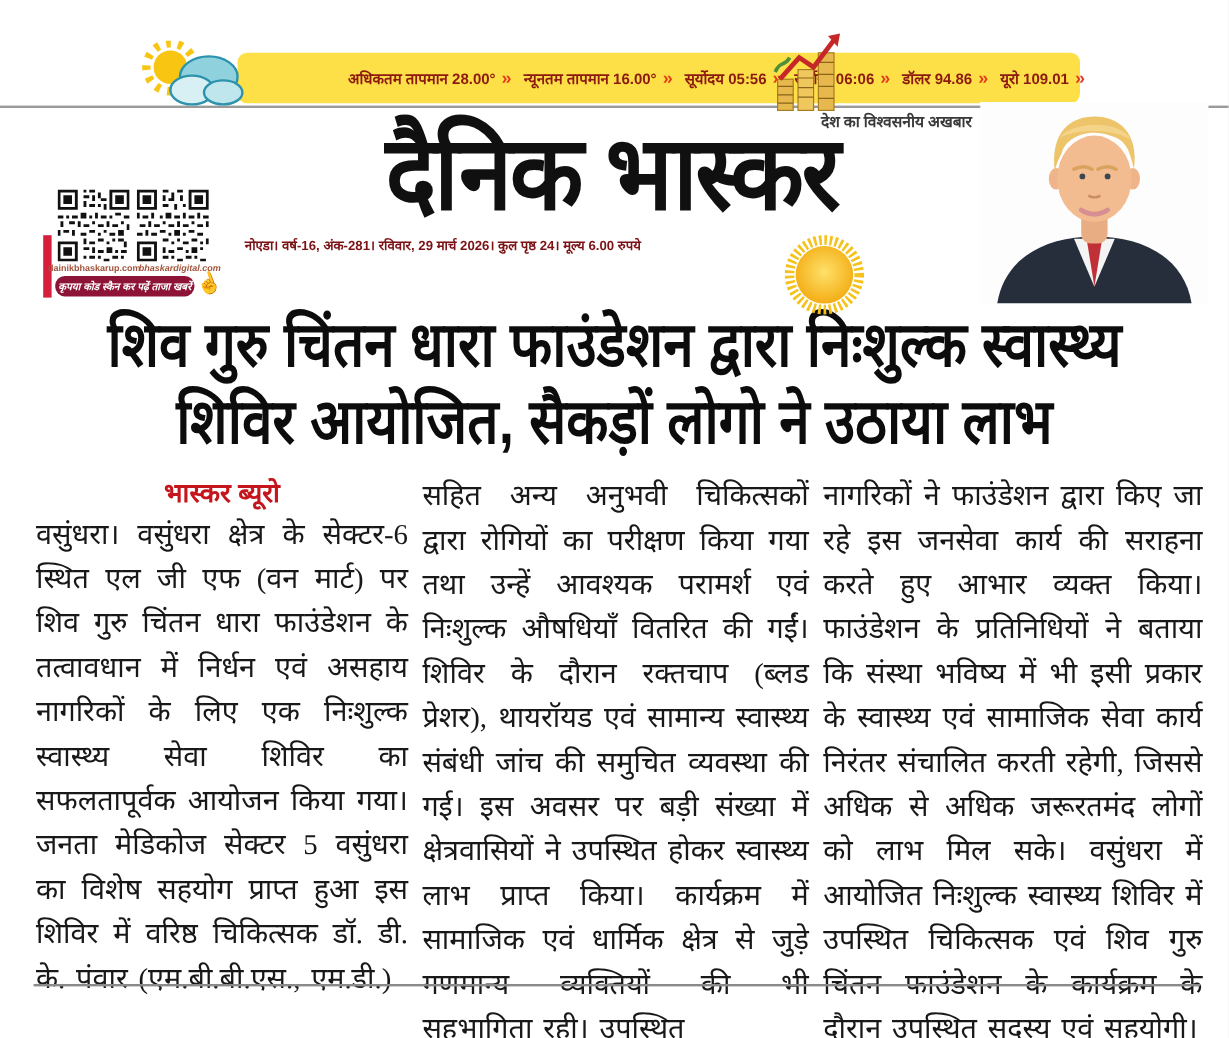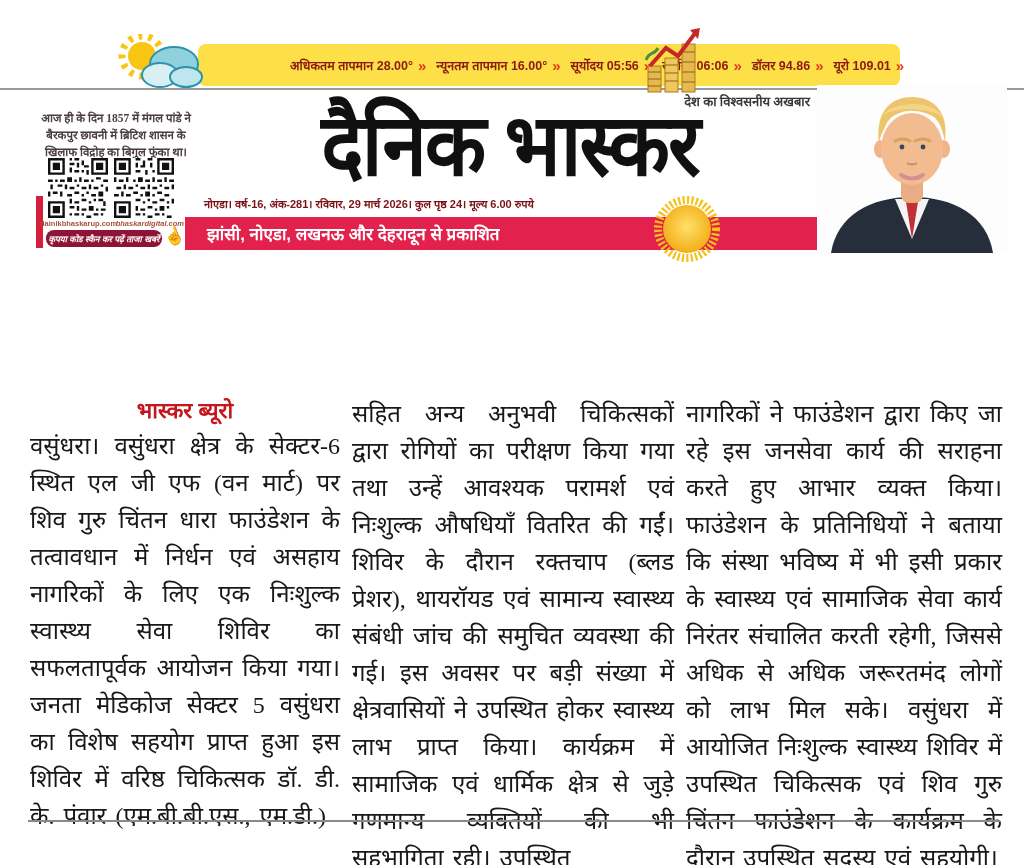"आज ही के दिन 1857" div.sb-fact { html: <div>आज ही के दिन 1857 में मंगल पांडे ने बैरकपुर छावनी में ब्रिटिश शासन के खिलाफ विद्रोह का बिगुल फूंका था।</div> -> none }
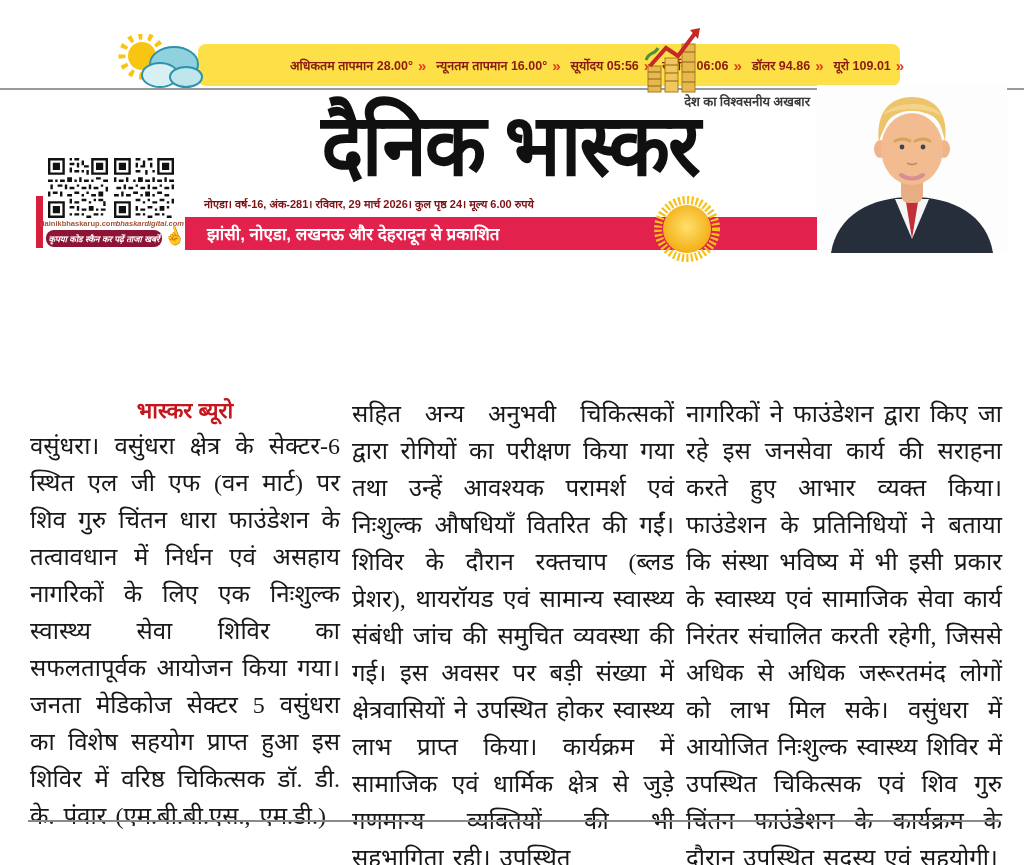"झांसी, नोएडा, लखनऊ और देहरादून" div.publish-bar { html: <div> <span>झांसी, नोएडा, लखनऊ और देहरादून से प्रकाशित</span> </div> -> none }
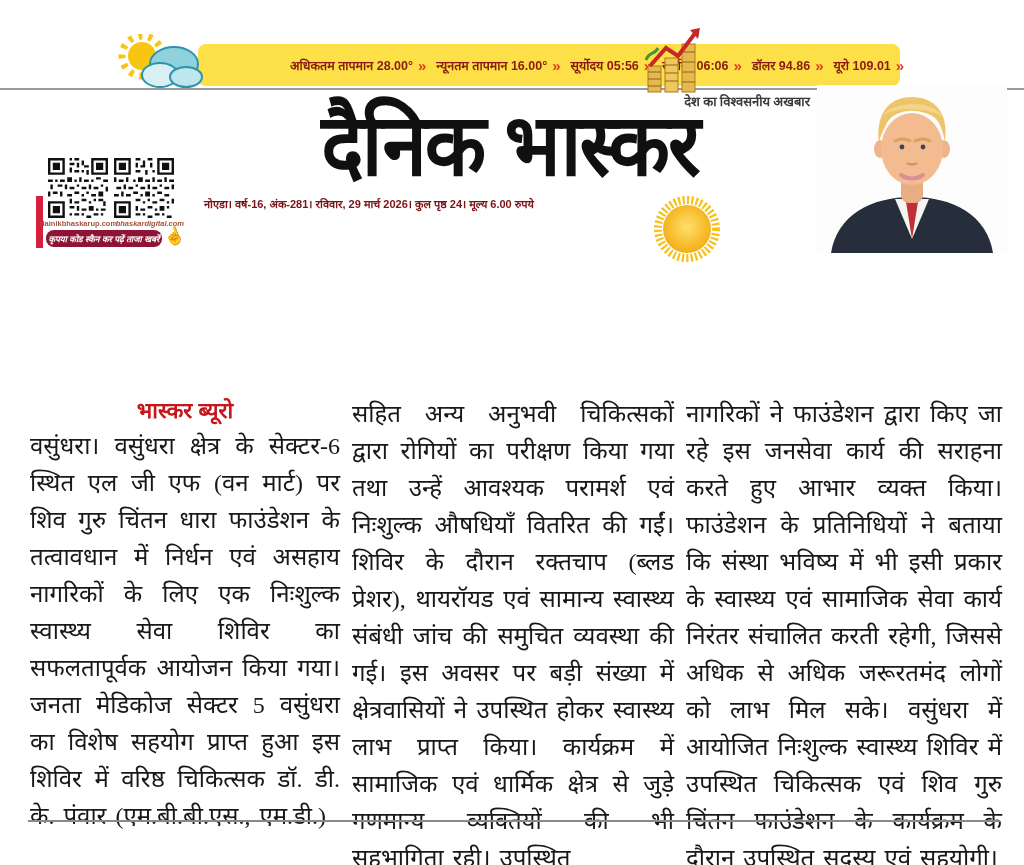"शिव गुरु चिंतन धारा फाउंडेशन" div.headline { html: none -> <div> <span><span>शिव गुरु चिंतन धारा फाउंडेशन द्वारा निःशुल्क स्वास्थ्य</span></span> <span><span>शिविर आयोजित, सैकड़ों लोगो ने उठाया लाभ</span></span> </div> }
